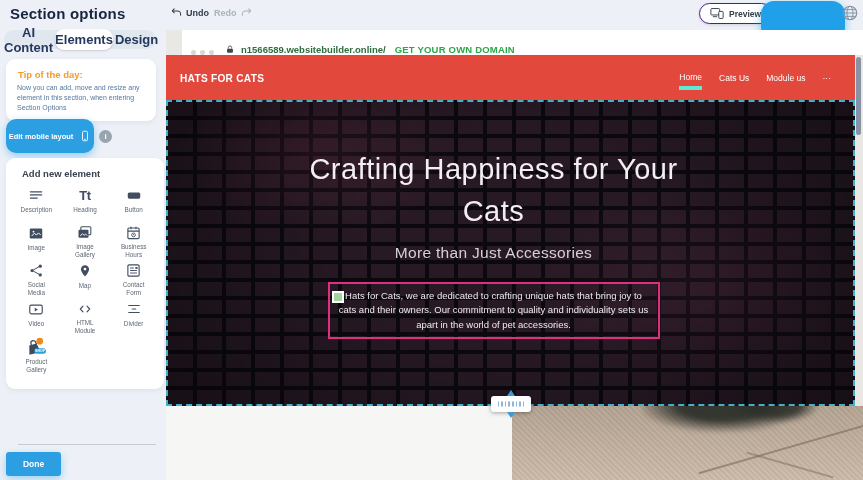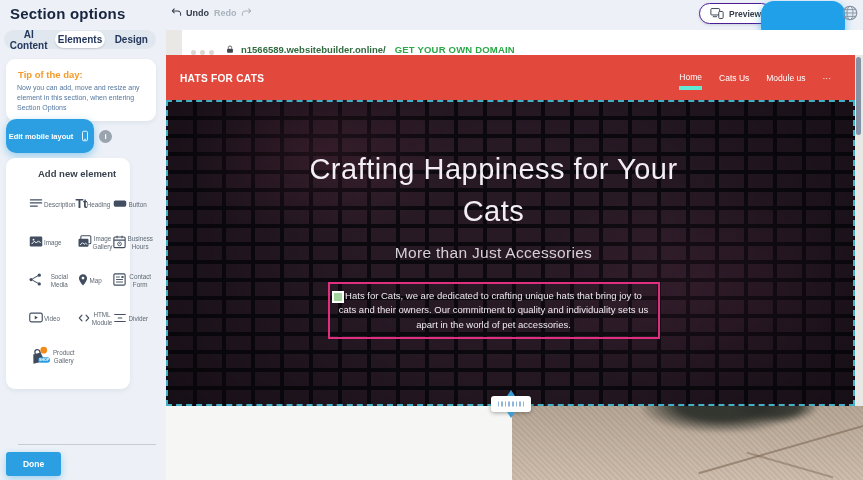"AI Content" .tabs { font-size: 10px -> 13px }
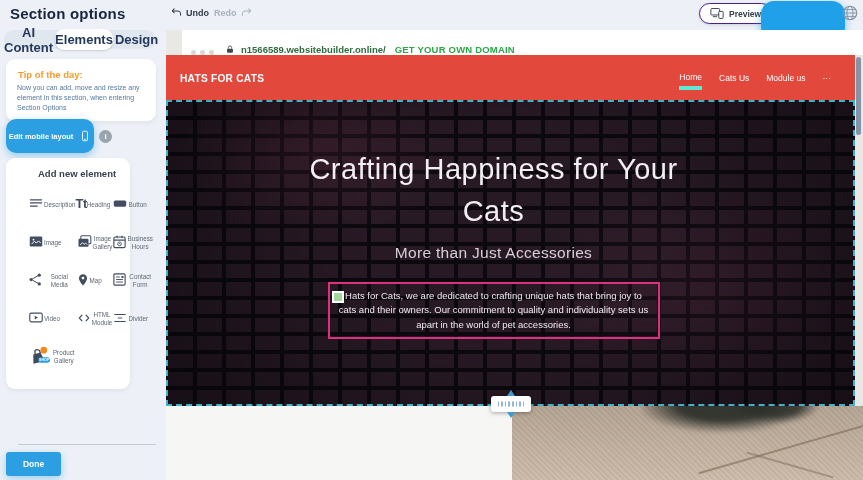"Add new element" .add-card { padding-left: 16px -> none; width: 124px -> 158px }
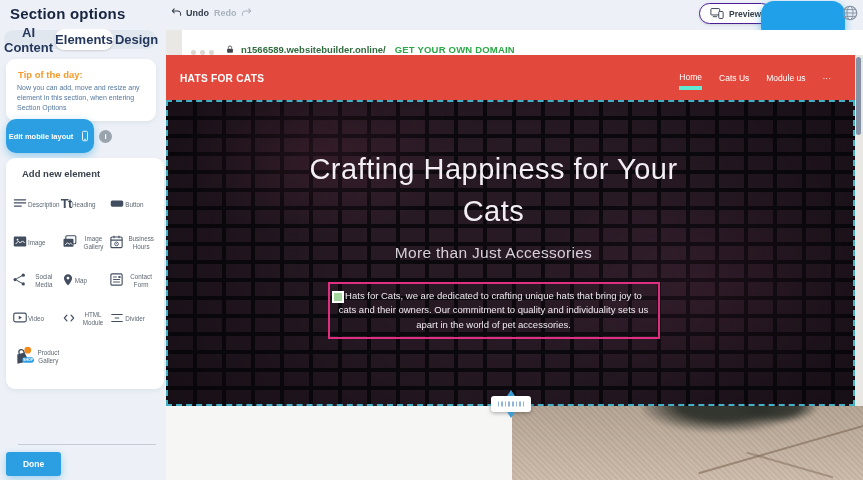"Tt" .cell { flex-direction: row -> column }
